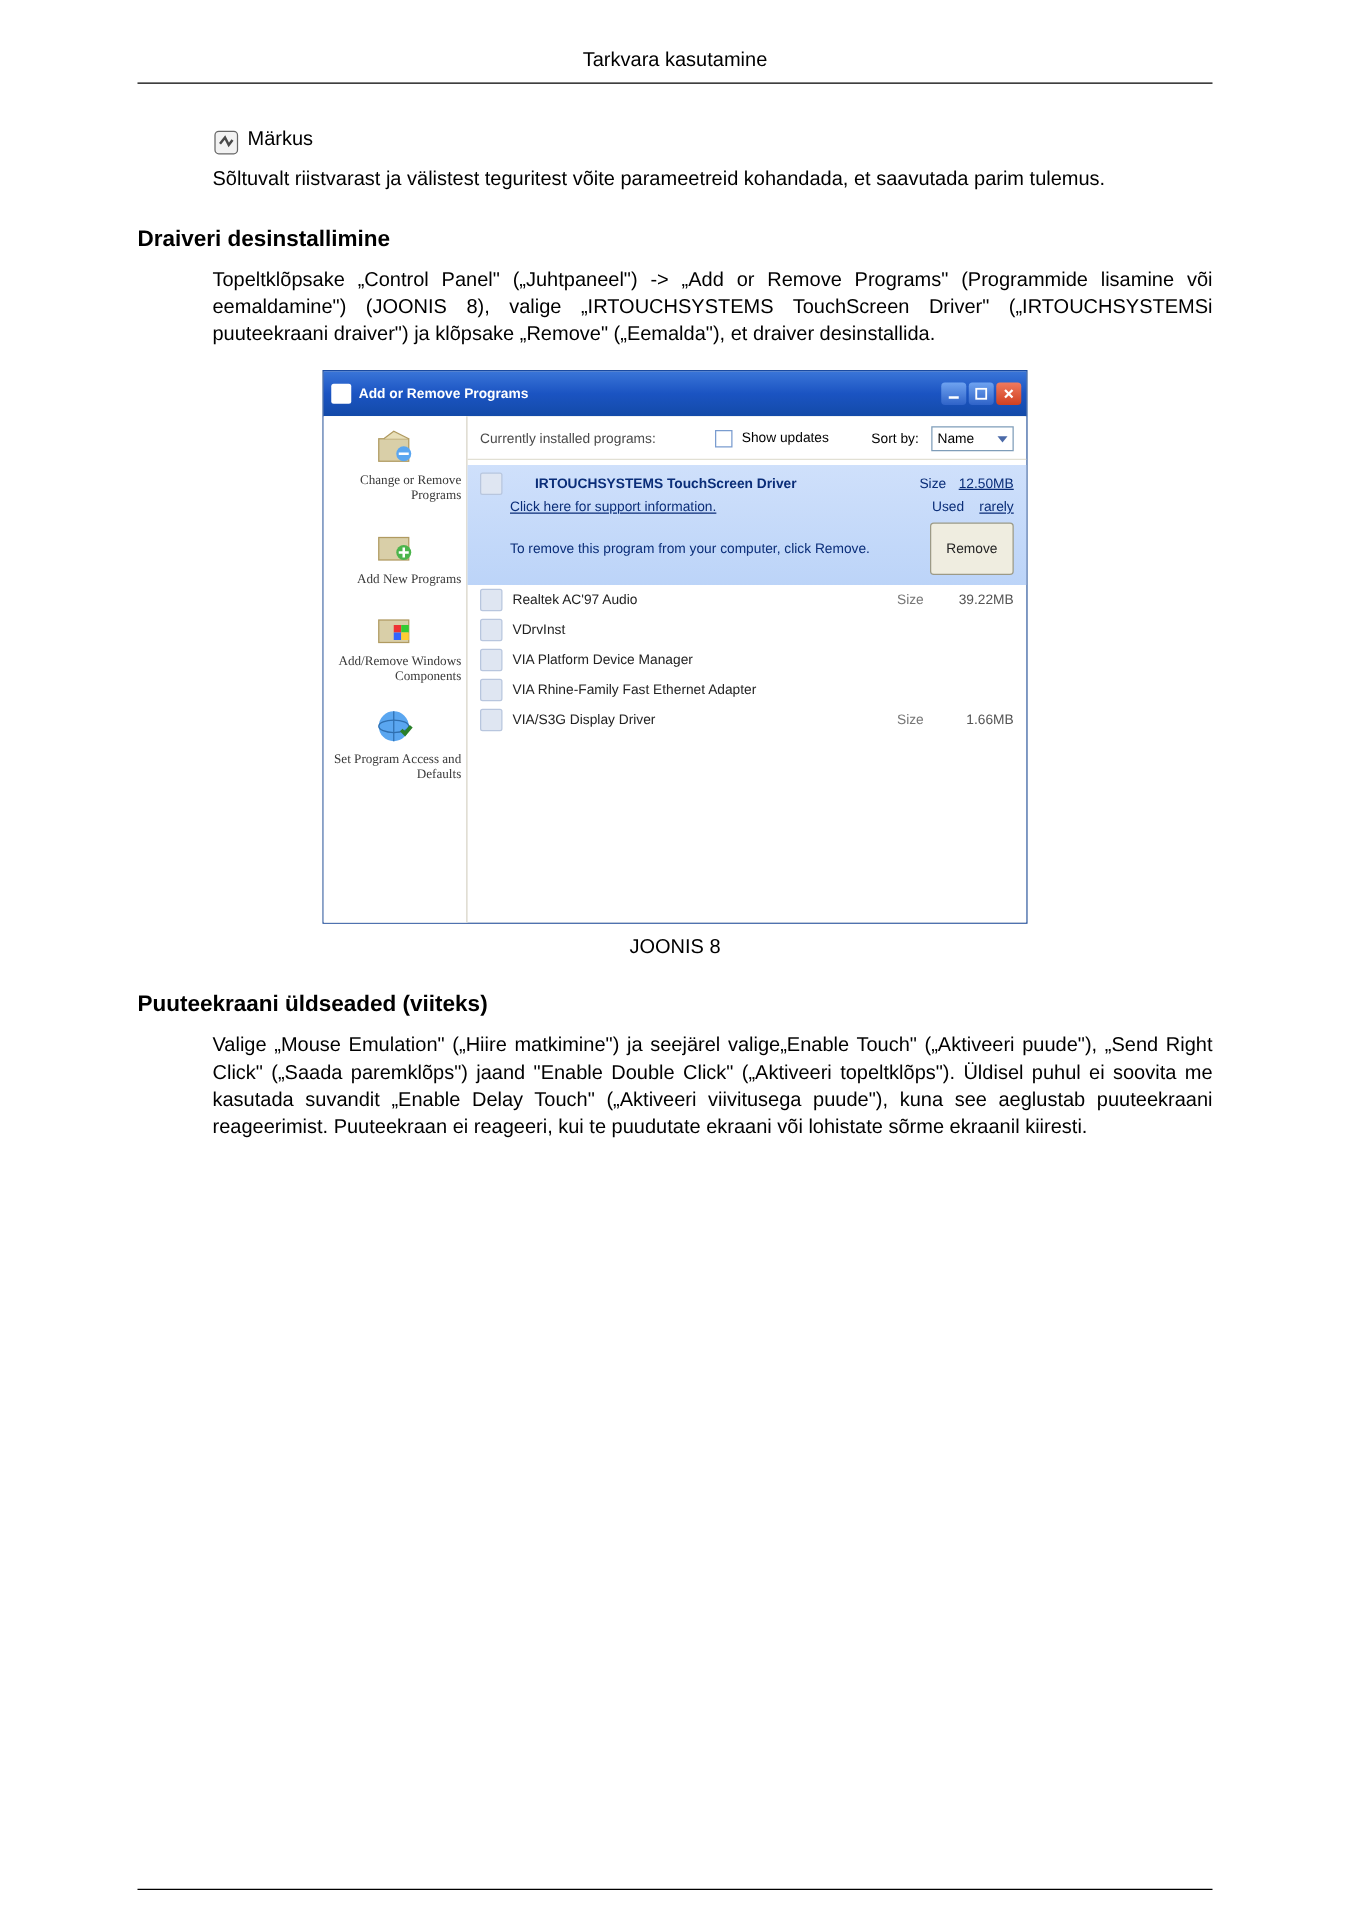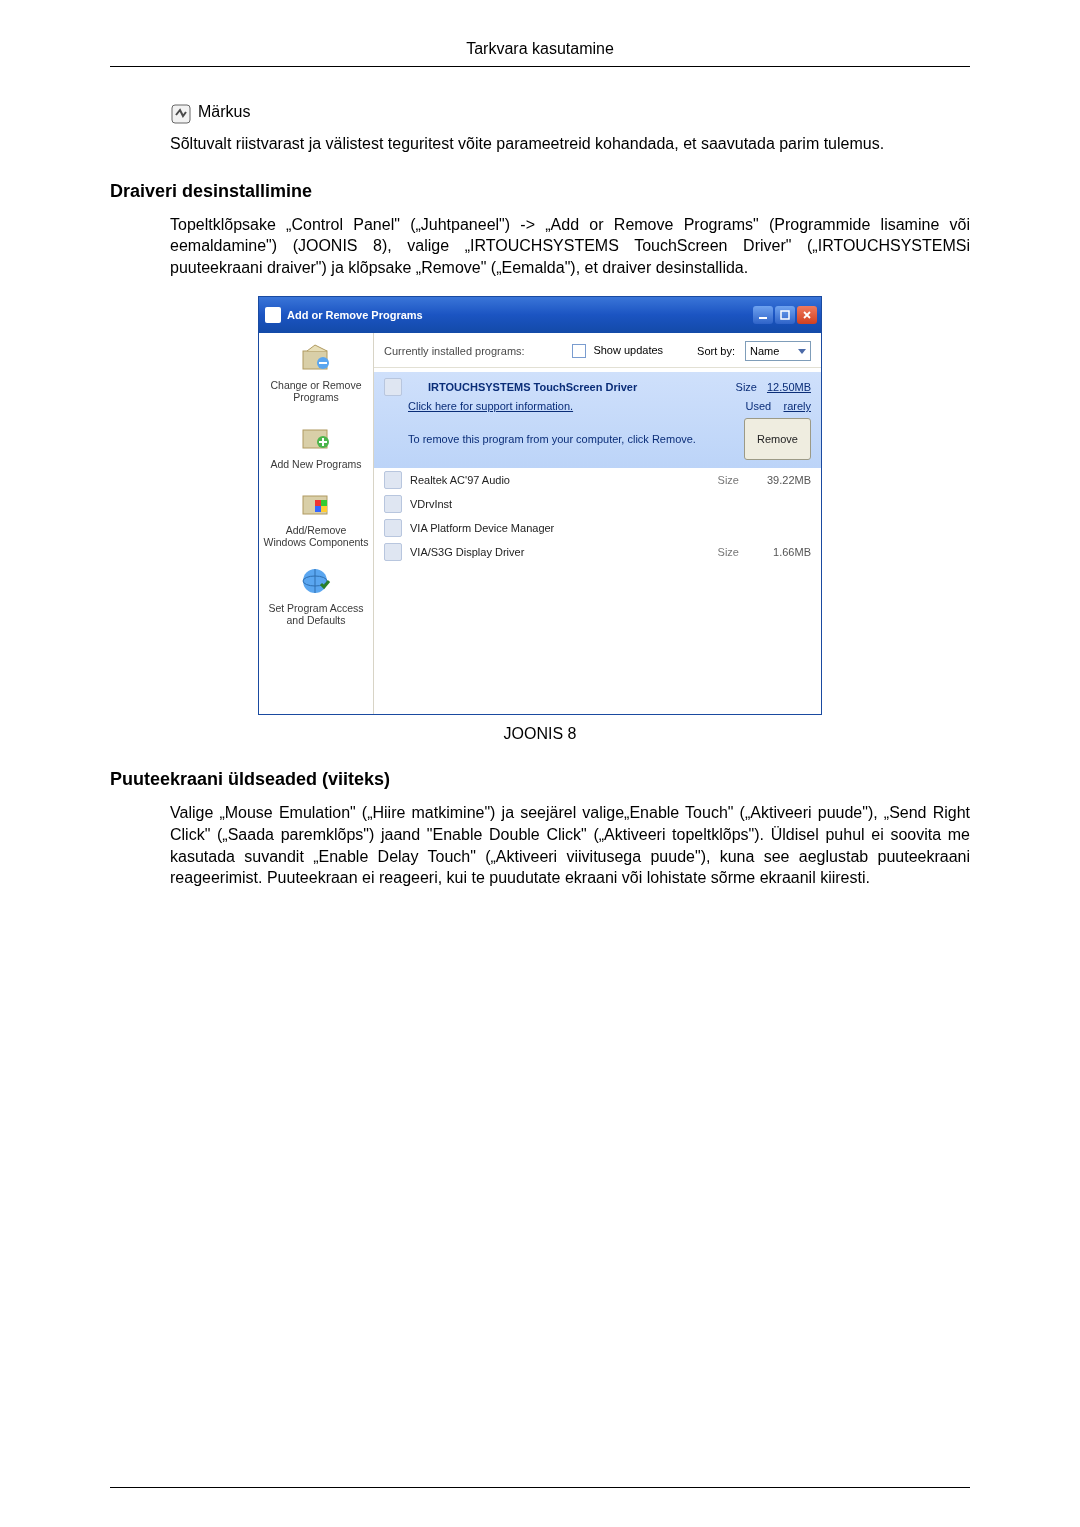"Change or Remove Programs" .sidebar { font-family: none -> Liberation Serif, serif; text-align: center -> right }
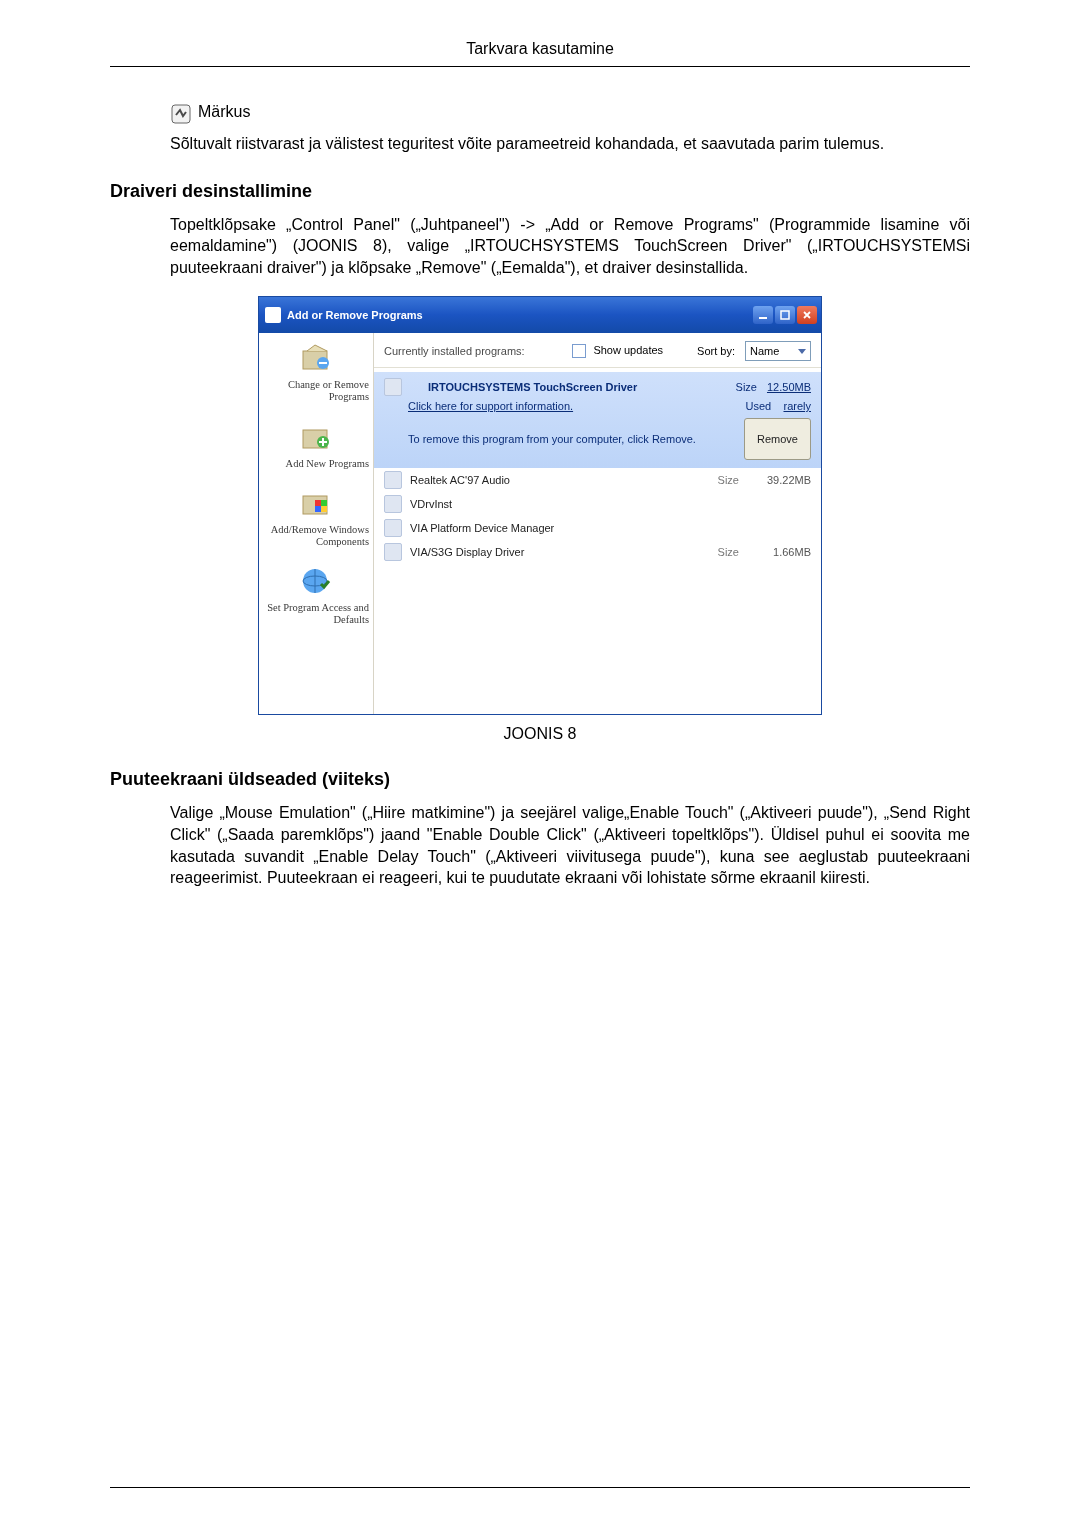"VIA Rhine-Family Fast Ethernet Adapter" div.prog-item { html: none -> <div> <span></span> <span>VIA Rhine-Family Fast Ethernet Adapter</span> <span></span> <span></span> </div> }
